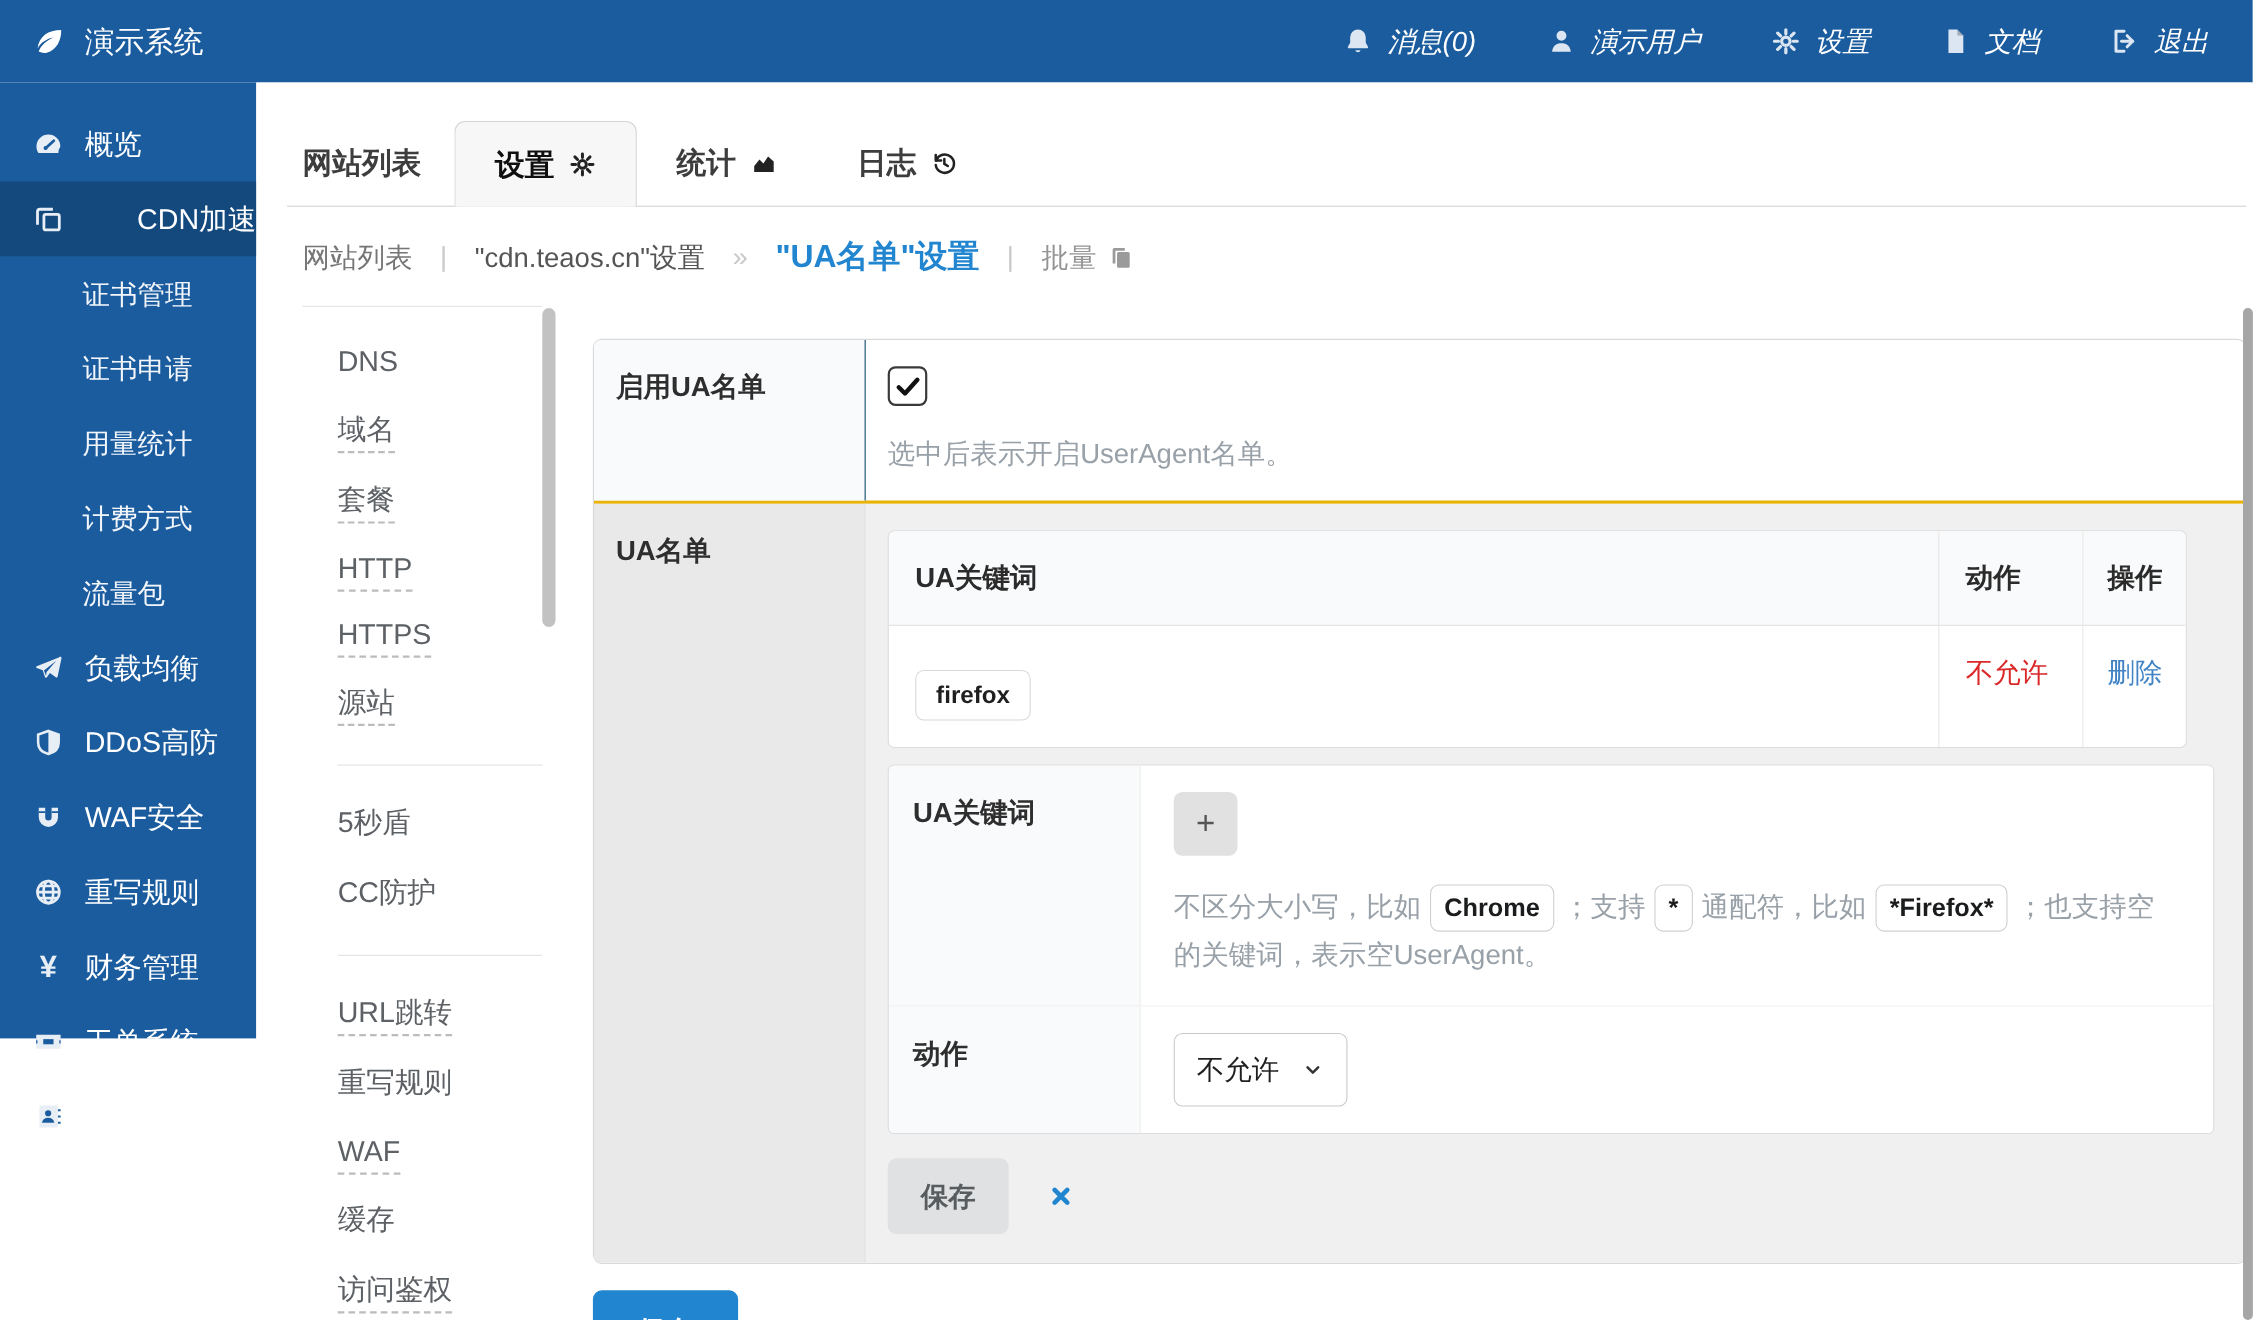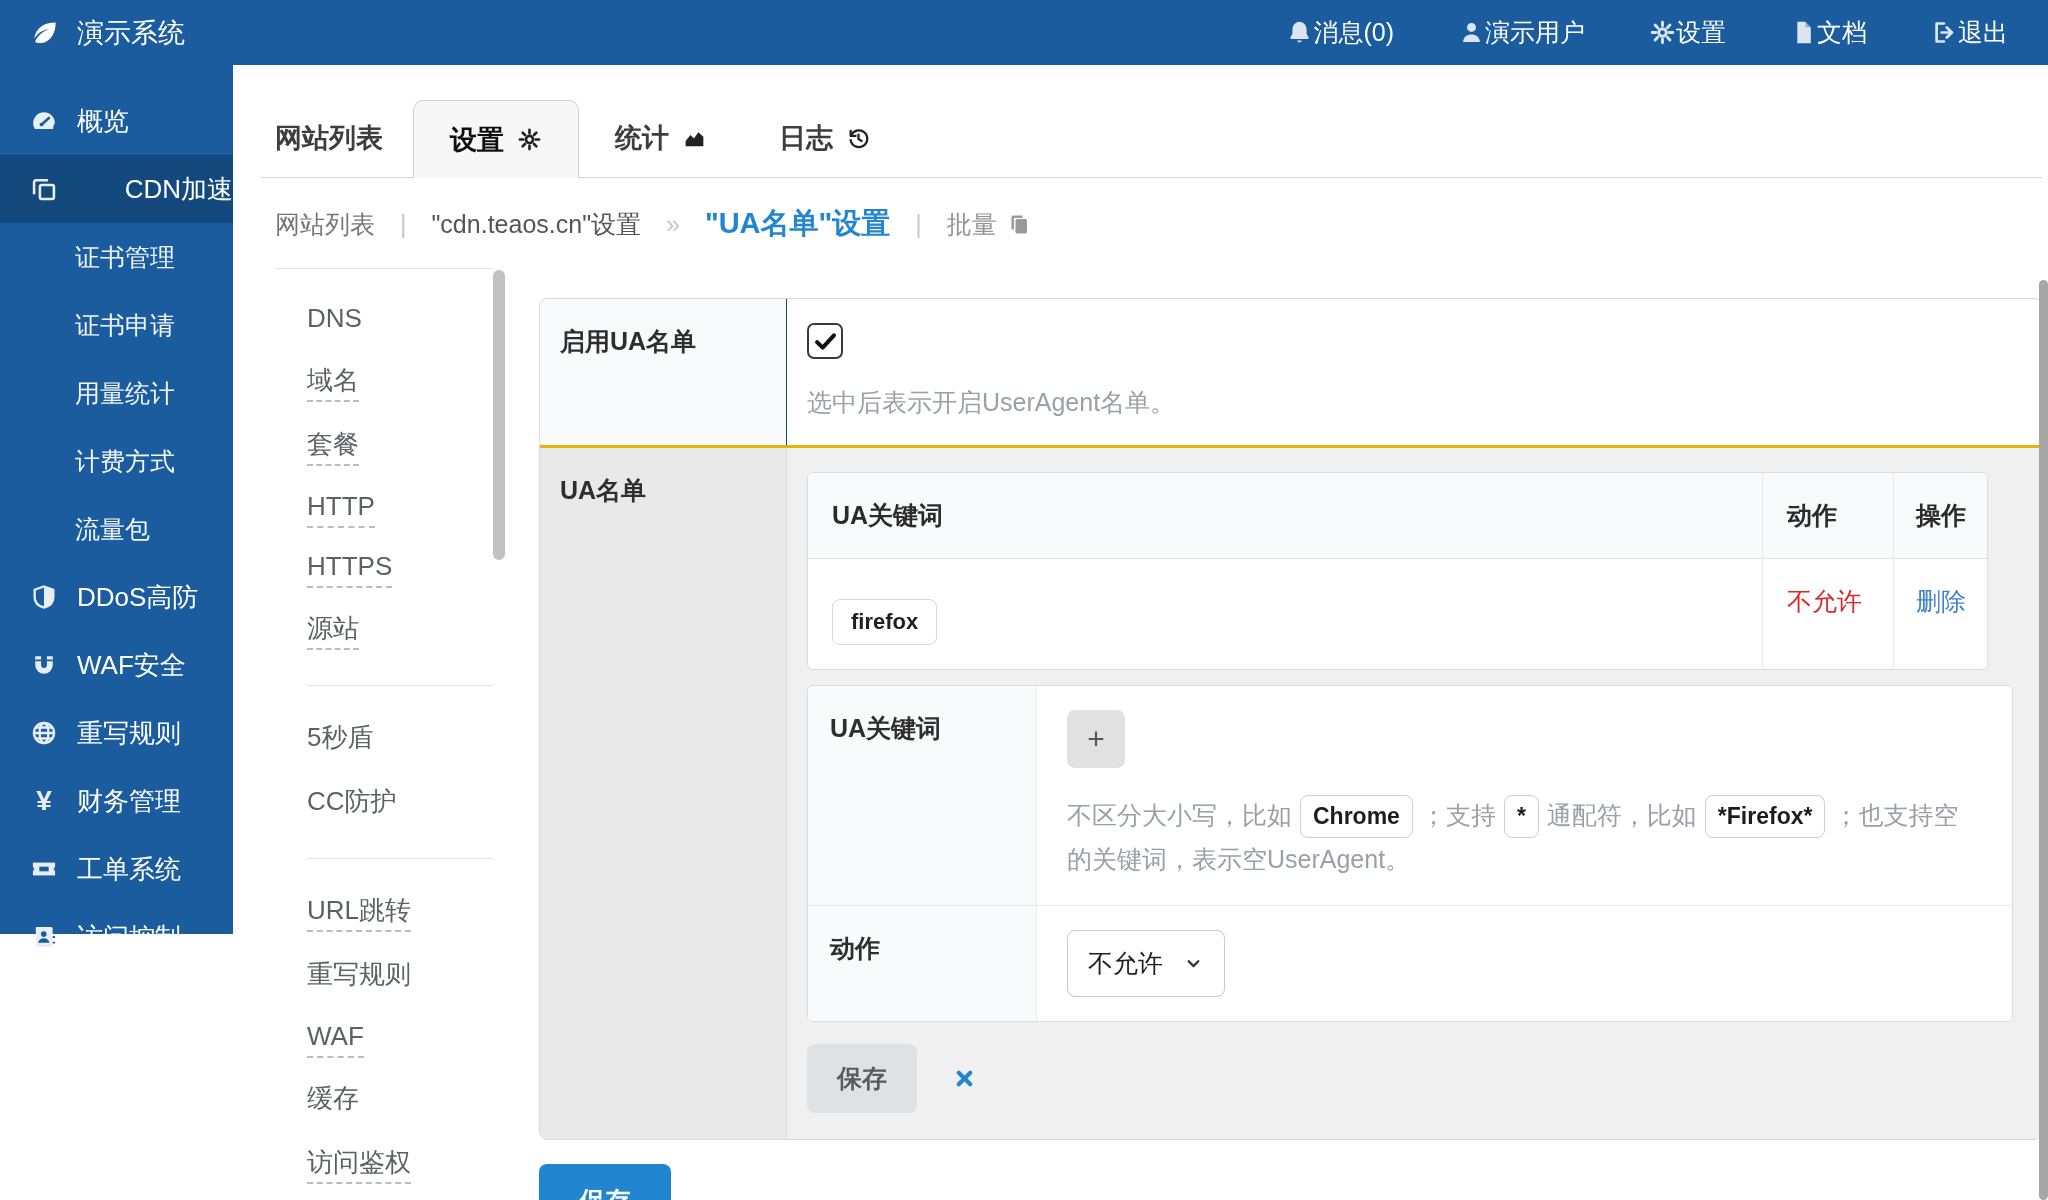"演示系统" .topbar { height: 65px -> 75px }
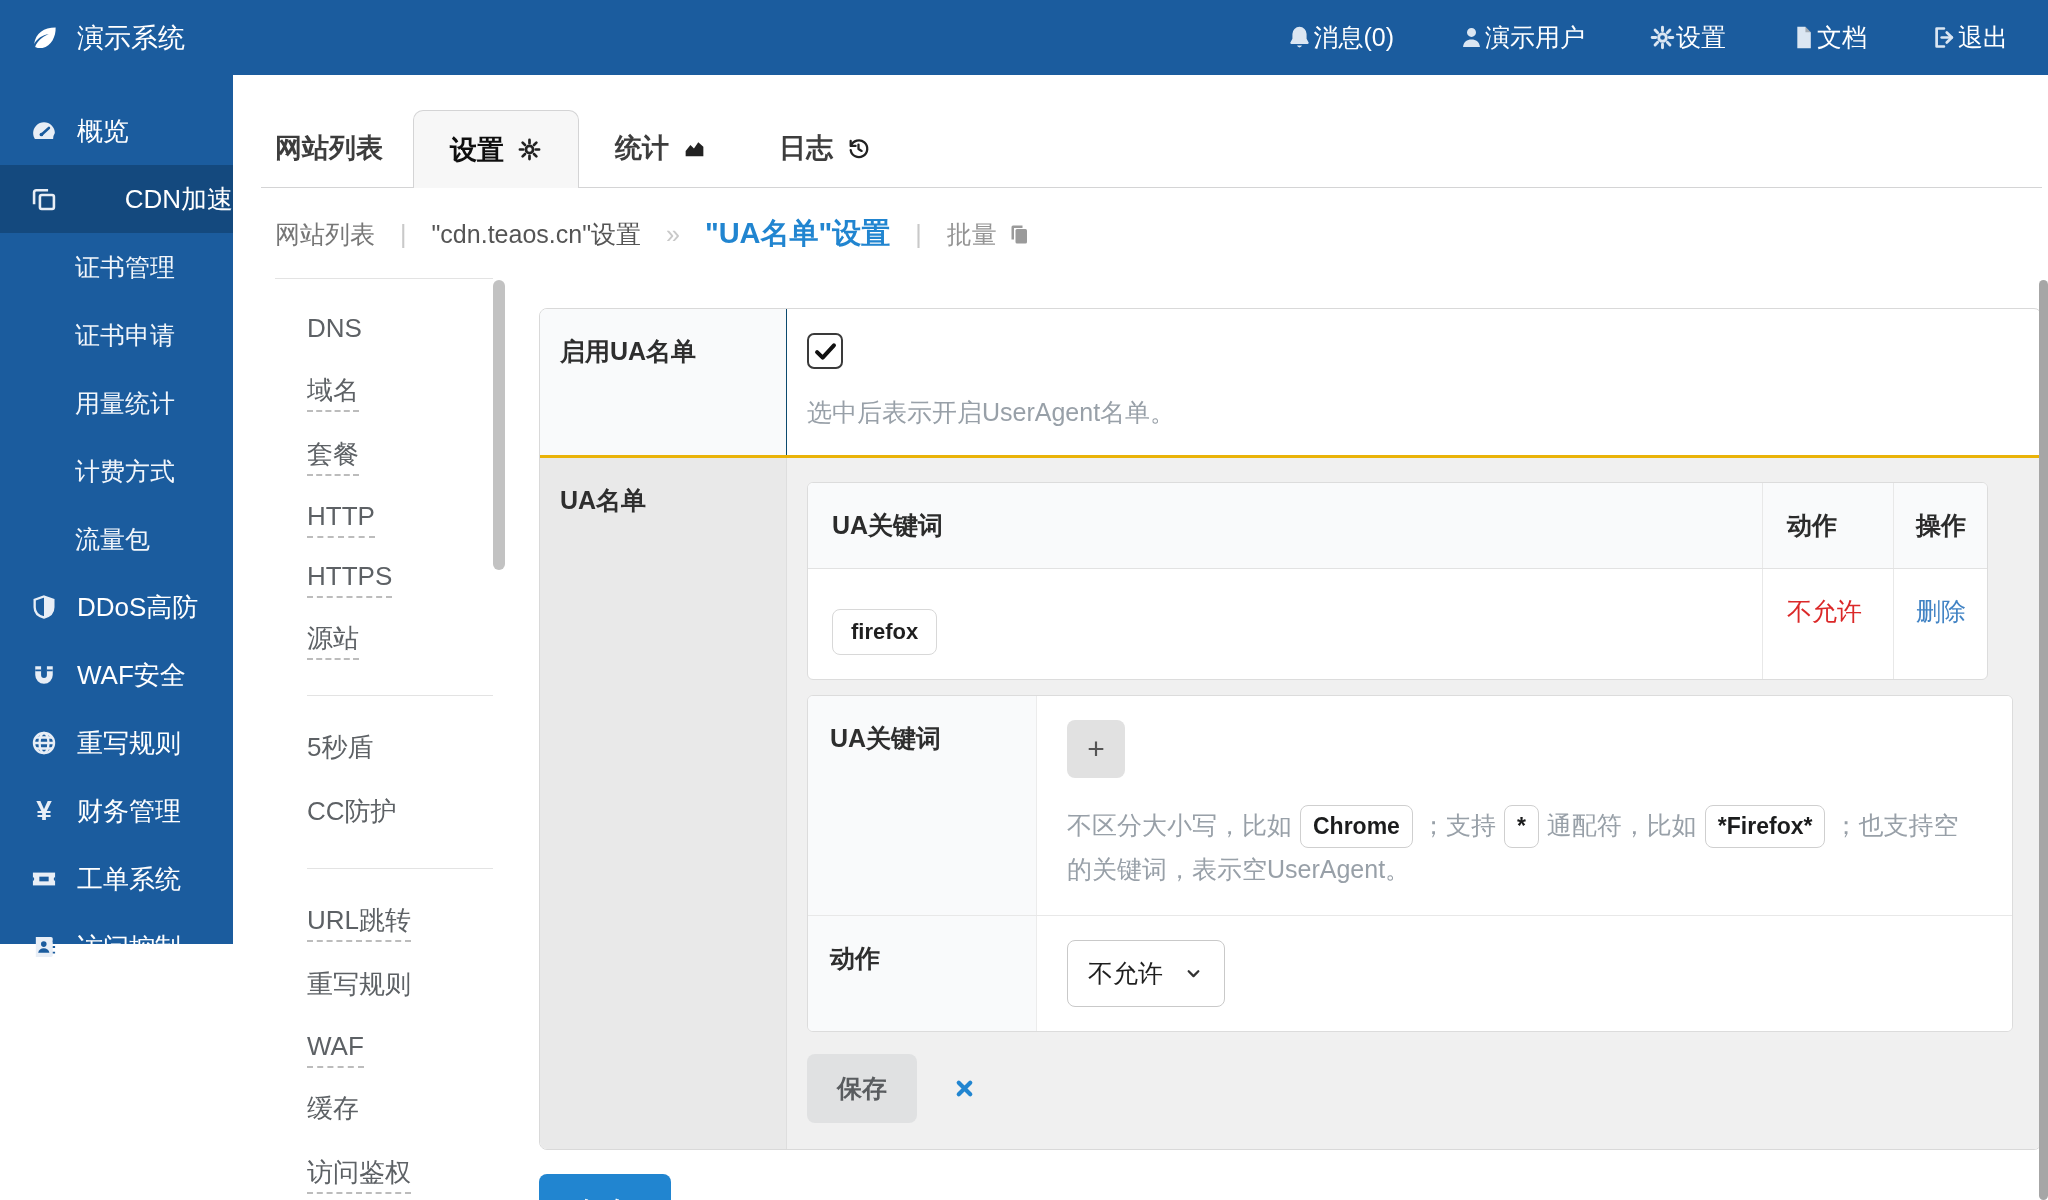"消息(0)" .top-item { font-style: none -> italic; gap: none -> 13px }
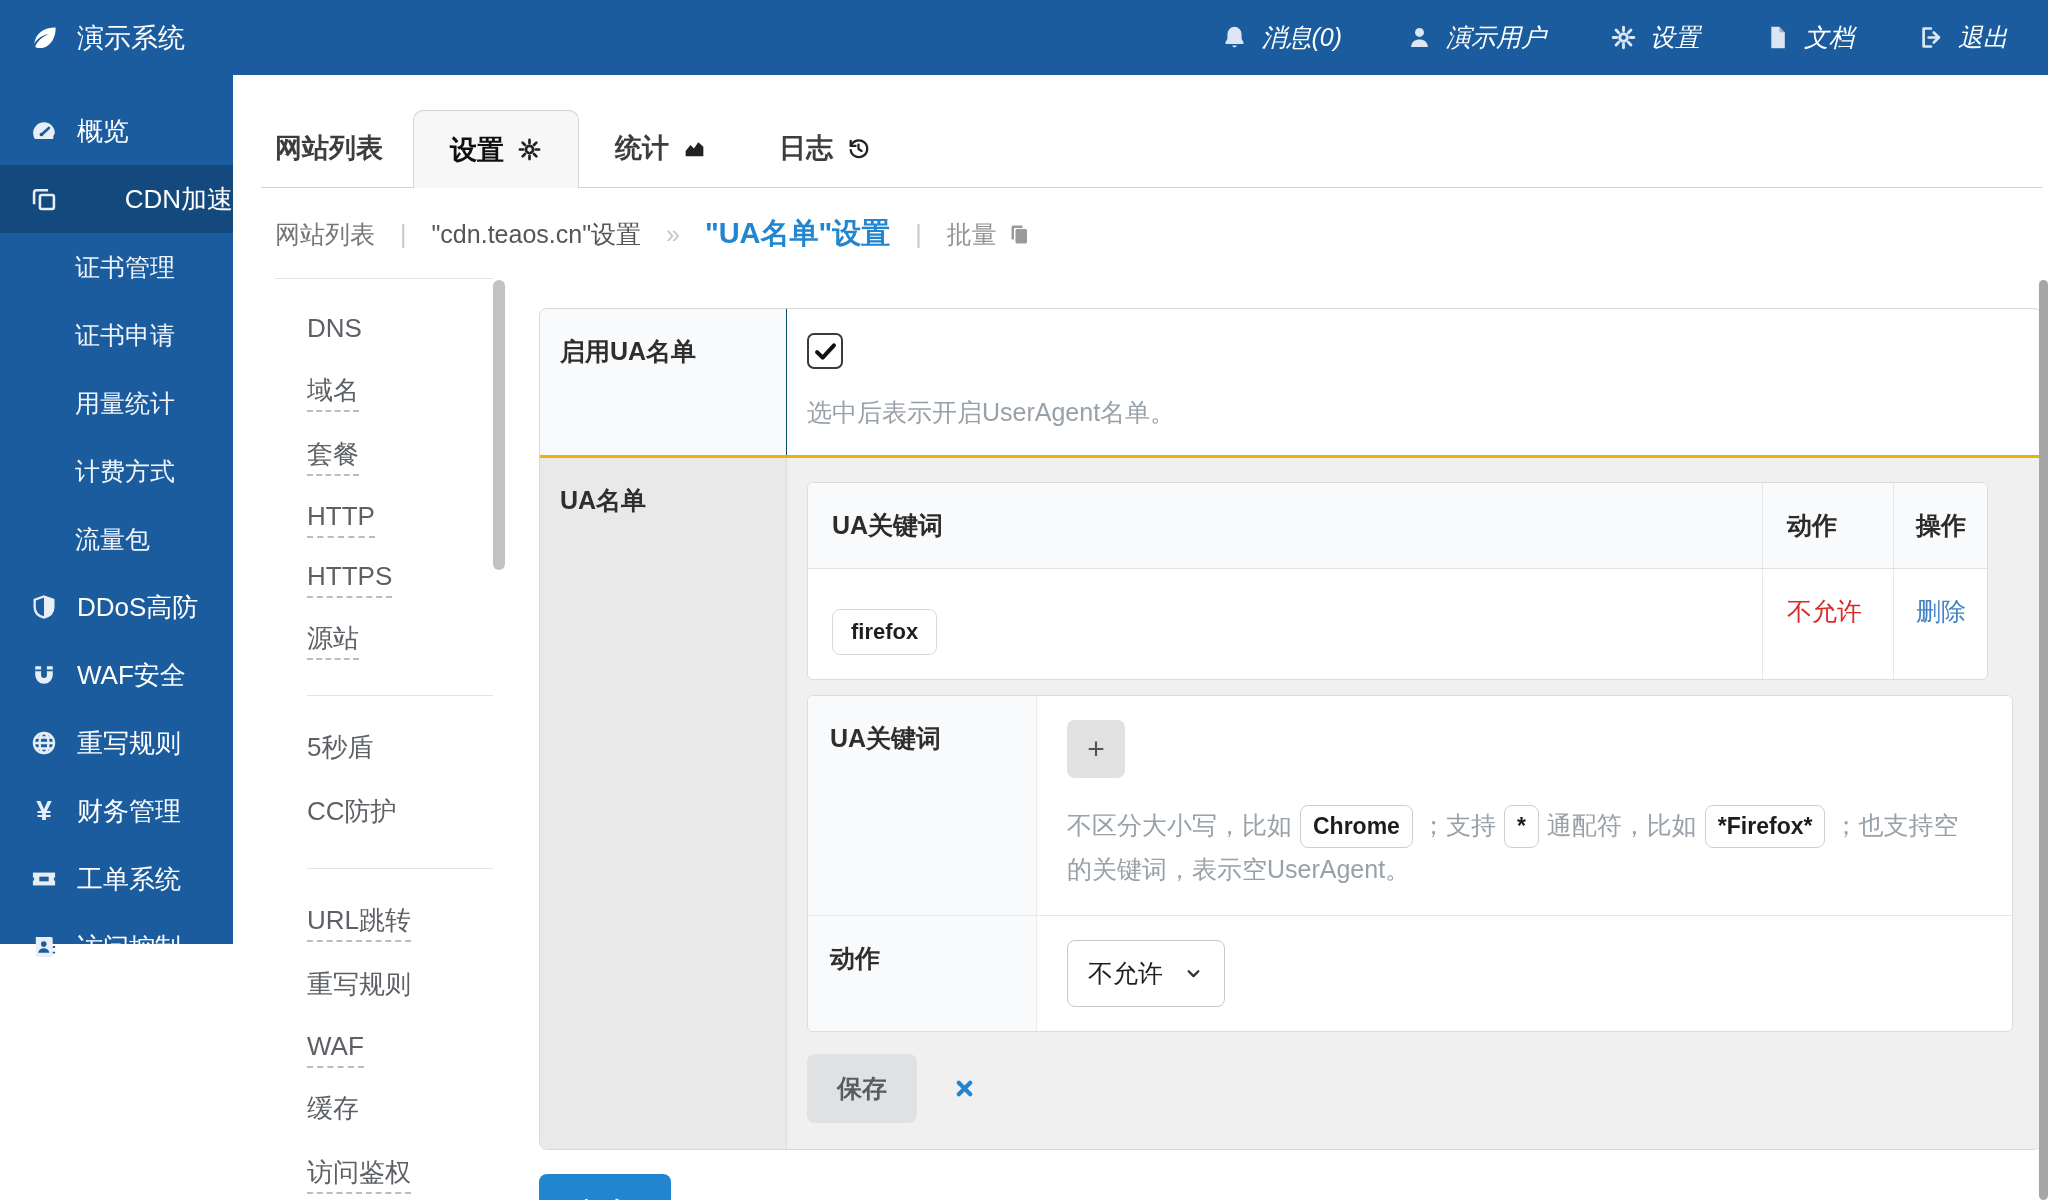"负载均衡" div.side-item { html: none -> <div> <span> <svg> <path></path> </svg> </span> <span>负载均衡</span> </div> }
